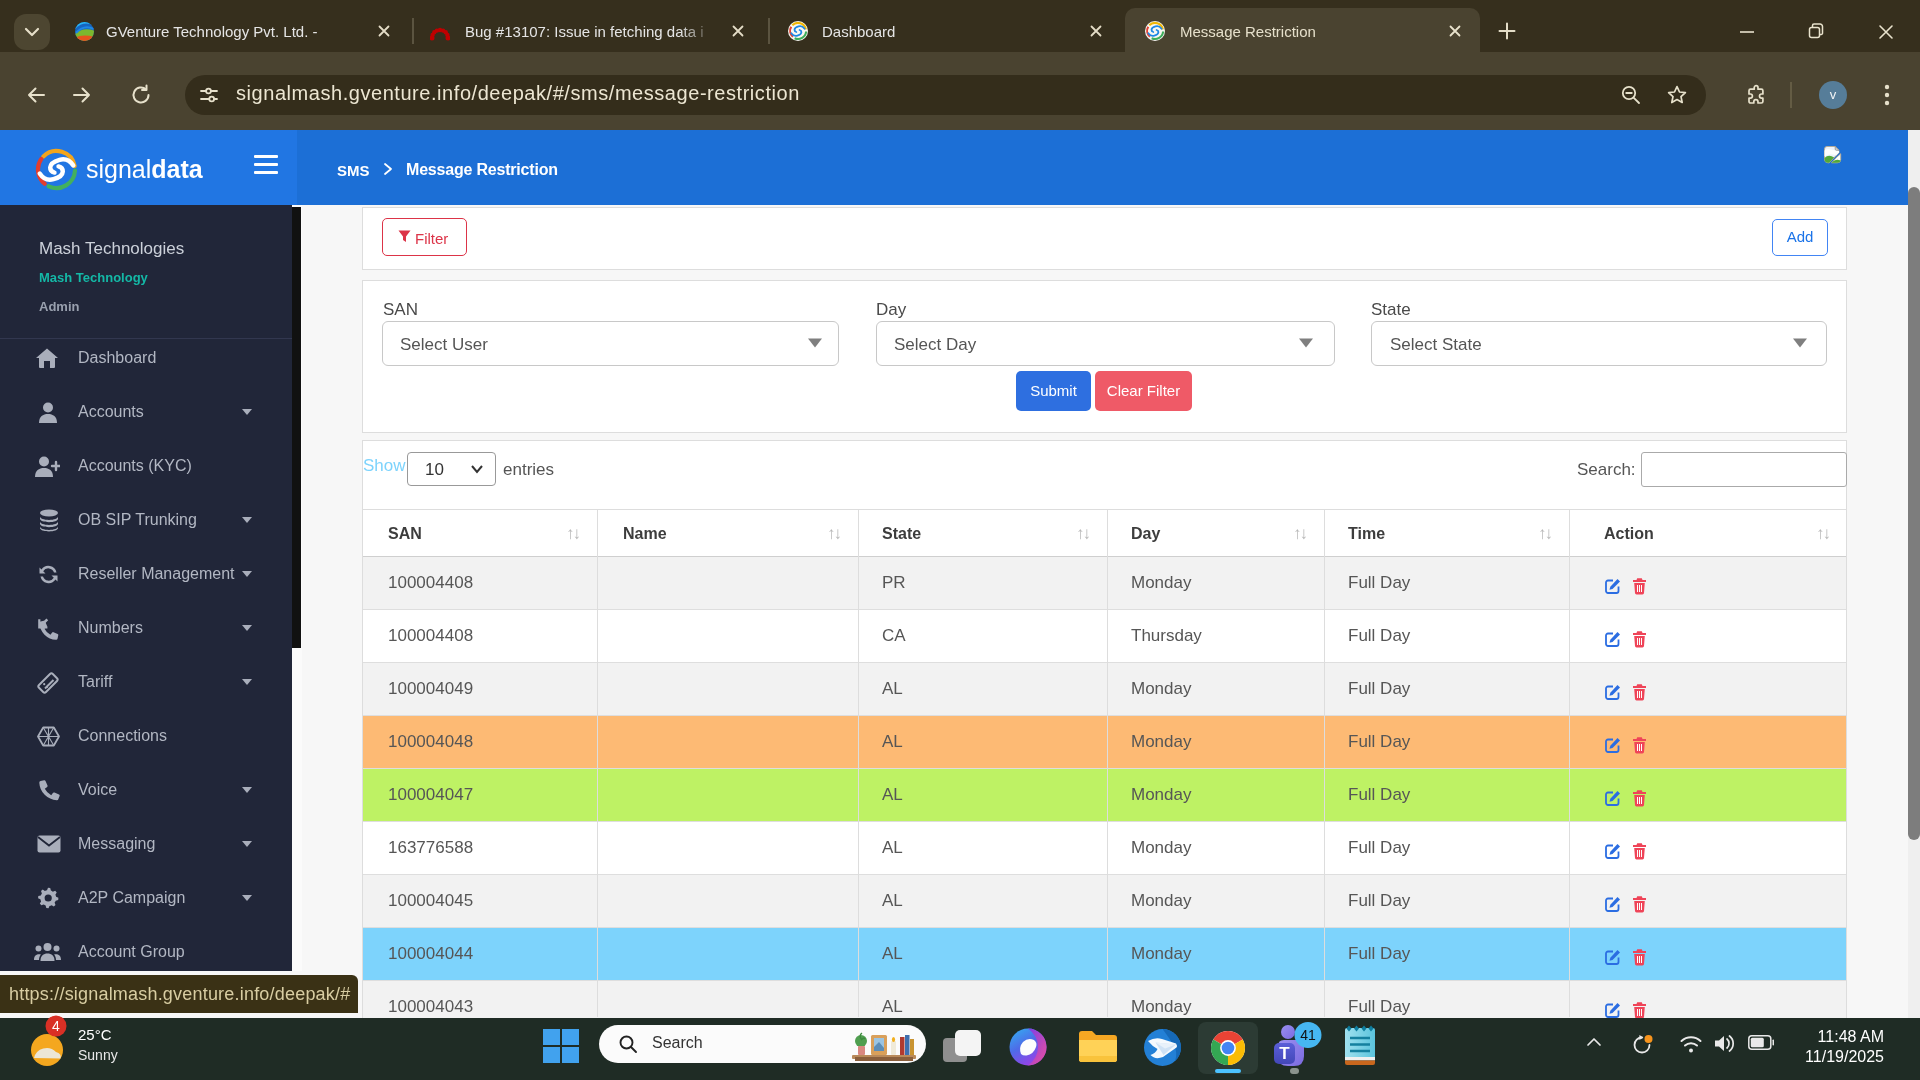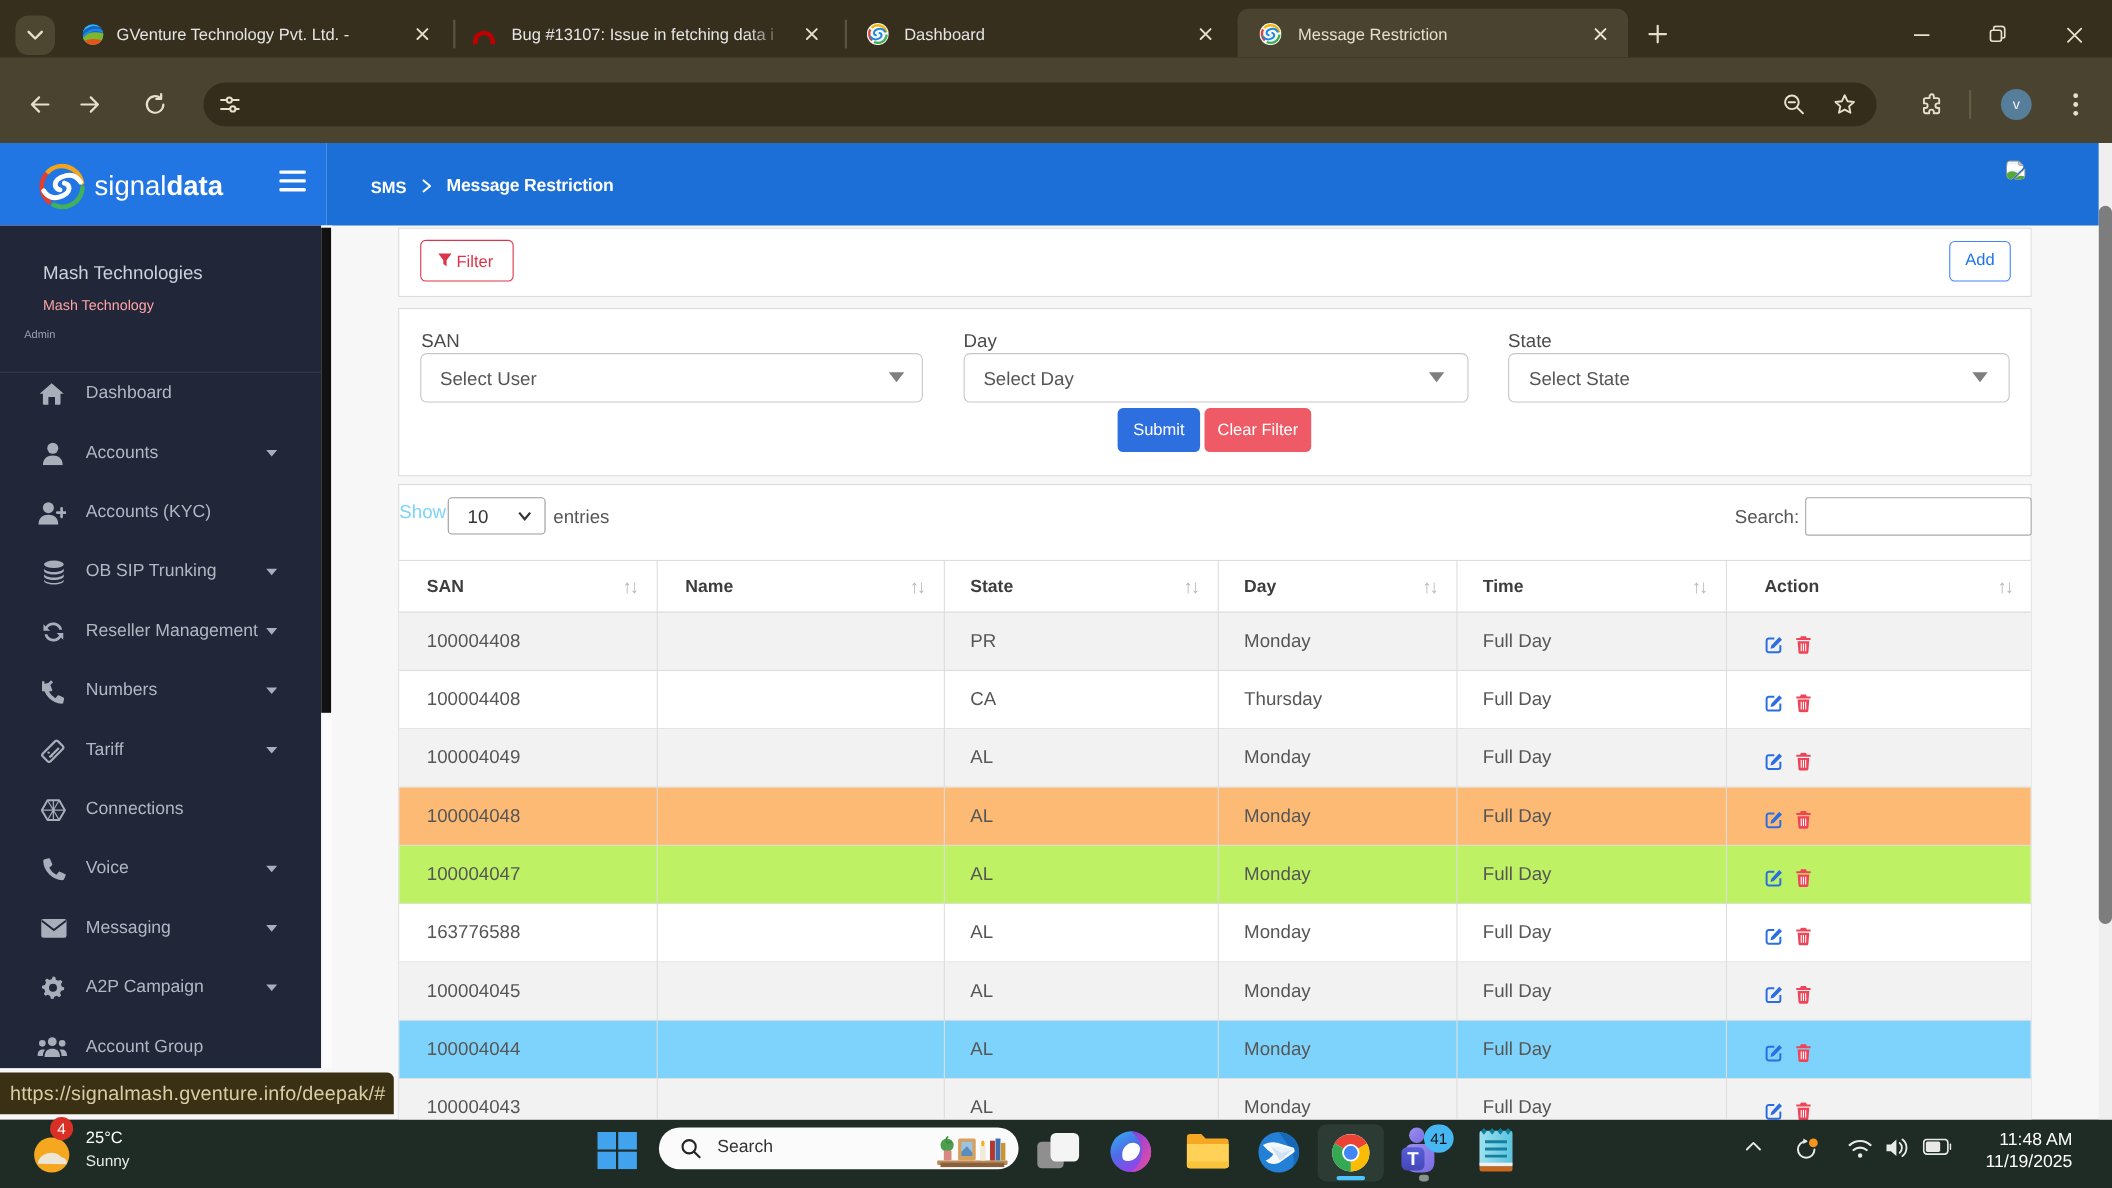"signalmash.gventure.info/deepak/#/sms/me" div.a { html: none -> <div>signalmash.gventure.info/deepak/#/sms/message-restriction</div> }
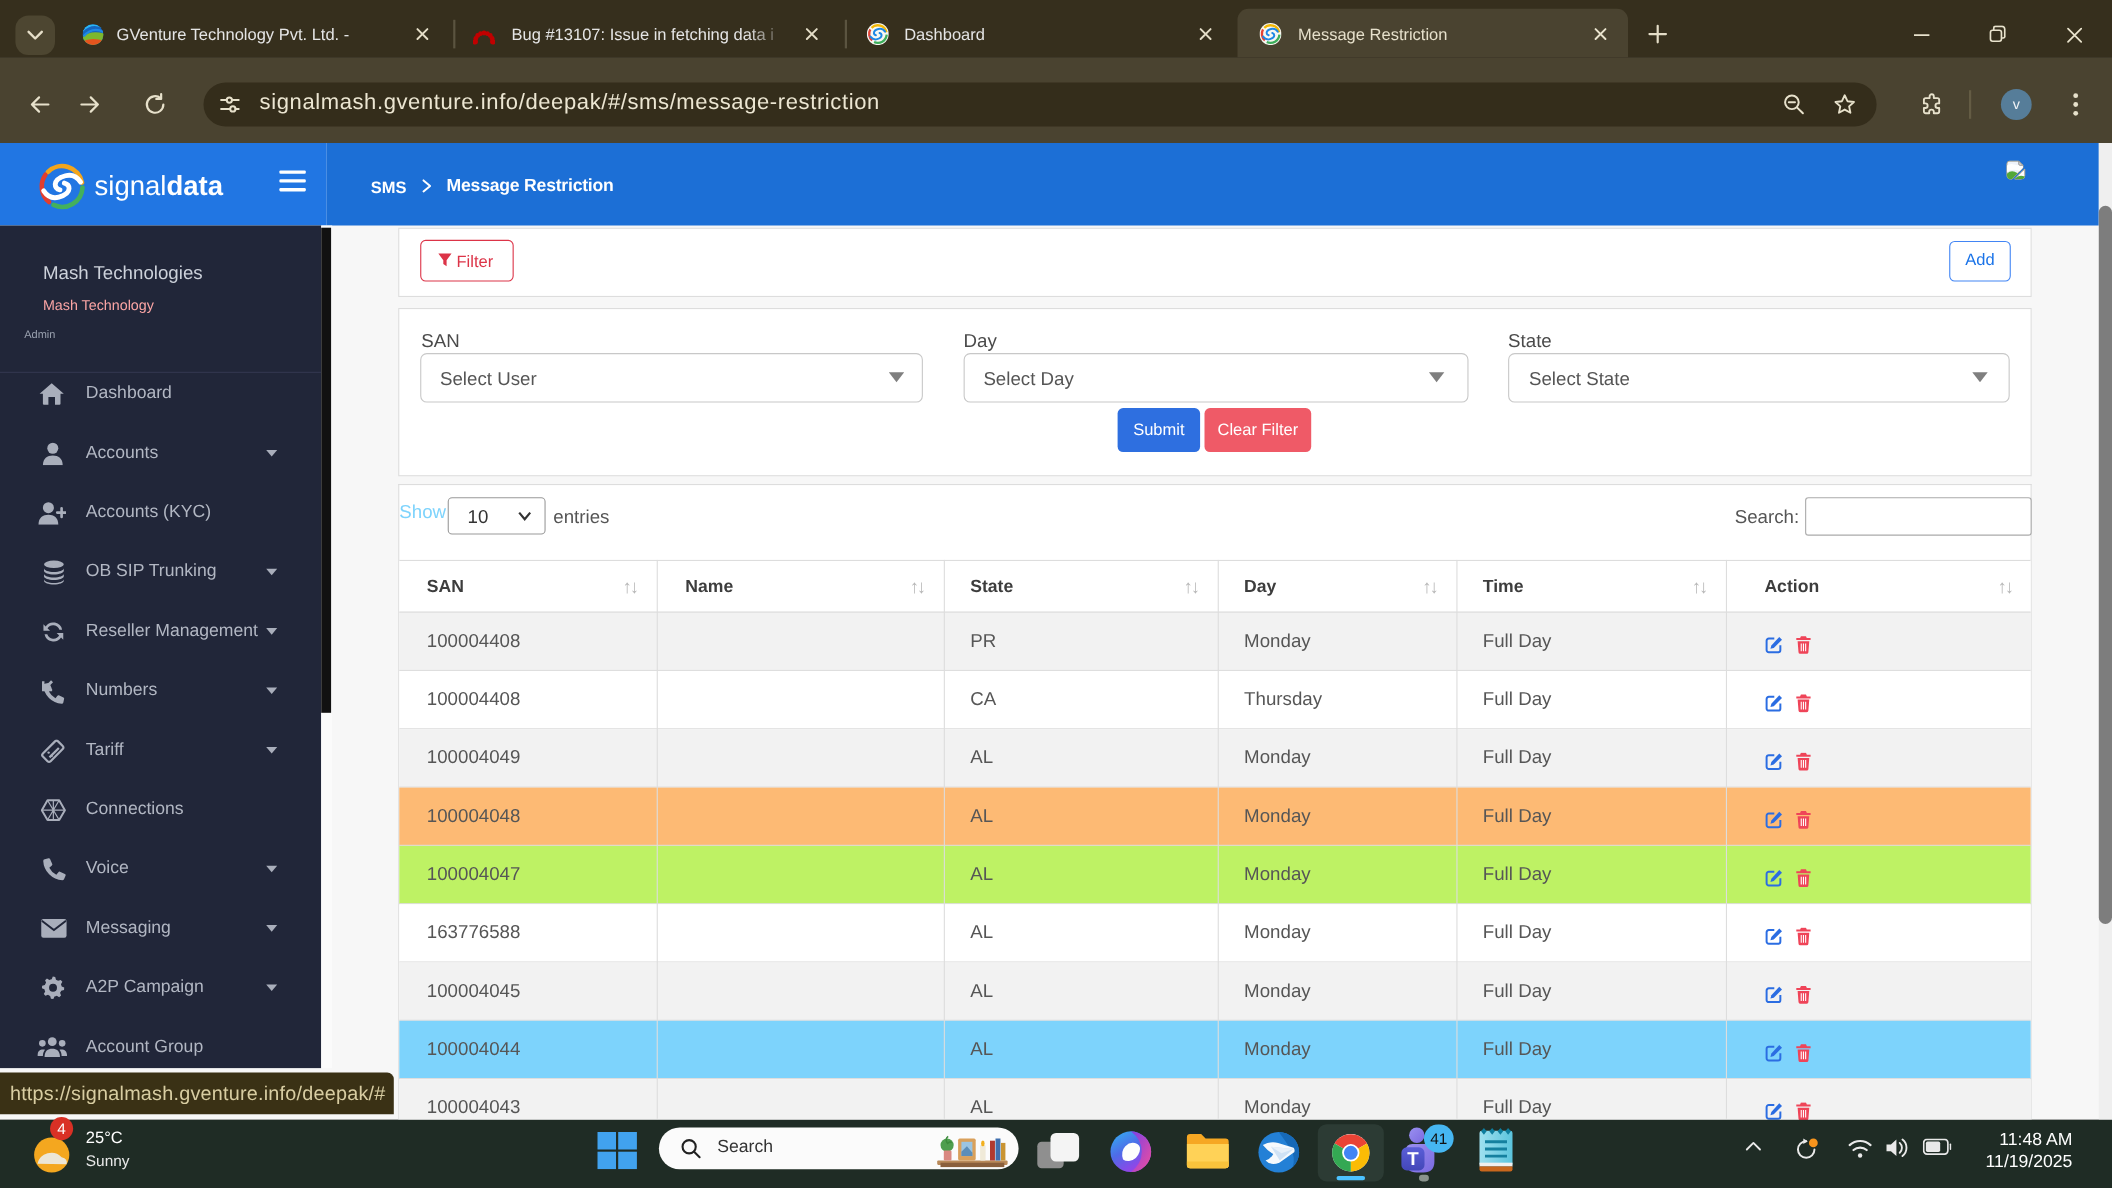"Mash Technology" div.a { color: #fca5a5 -> #14b8a6; font-weight: 400 -> 700 }
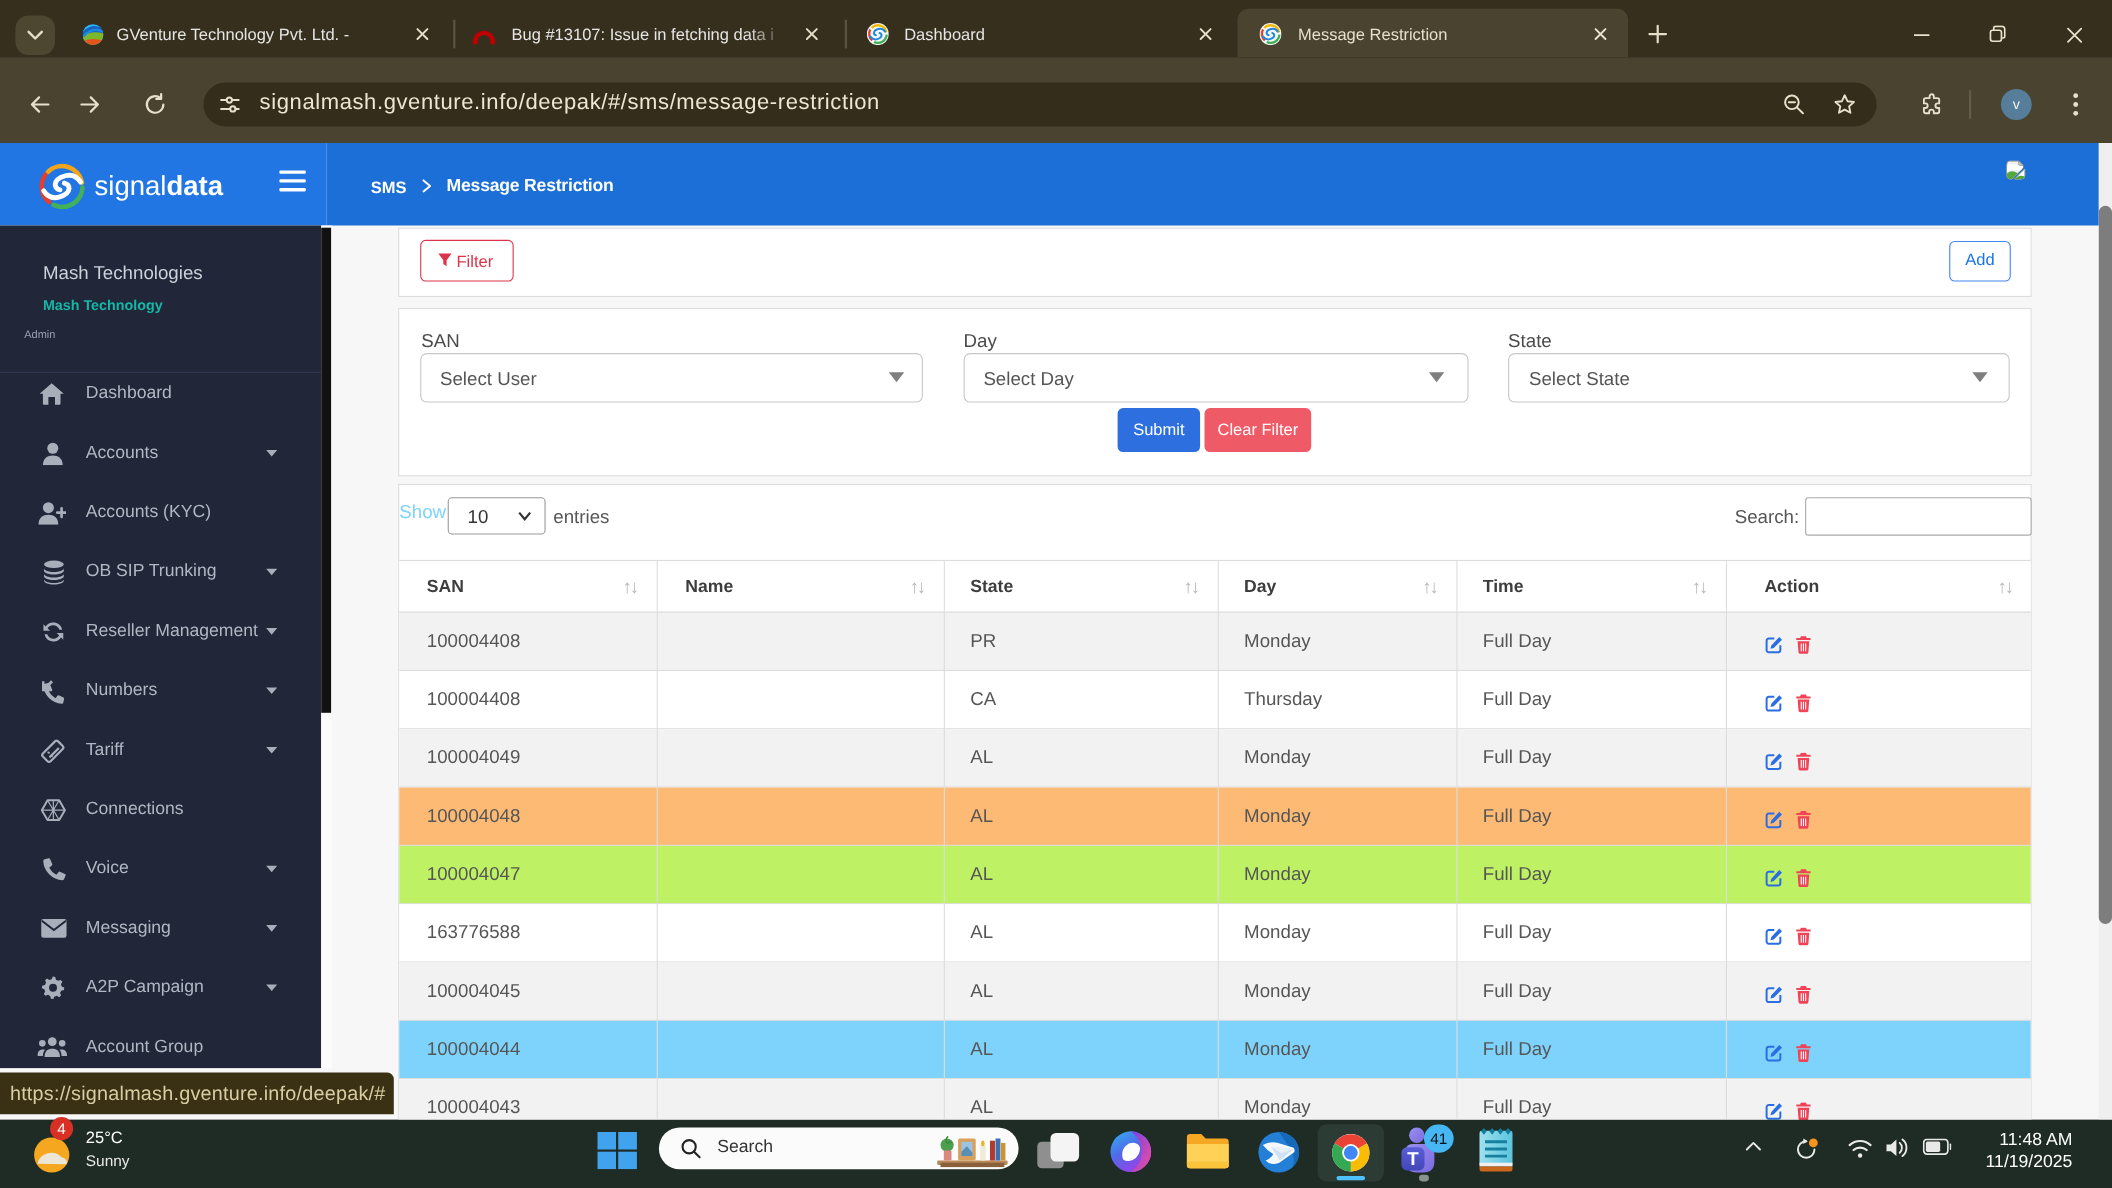"Admin" div.a { font-size: 10px -> 13px; font-weight: 400 -> 700; left: 22px -> 39px }
